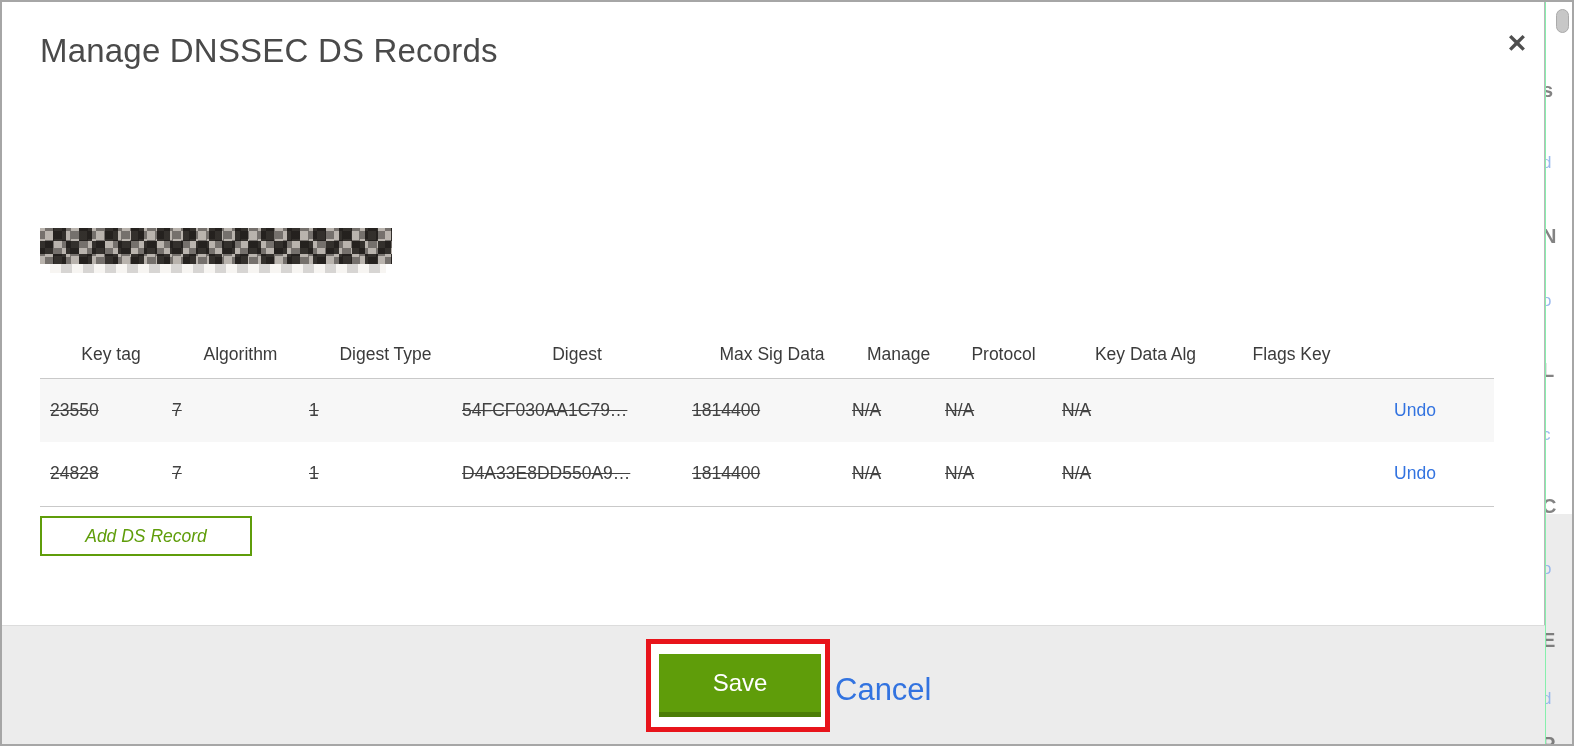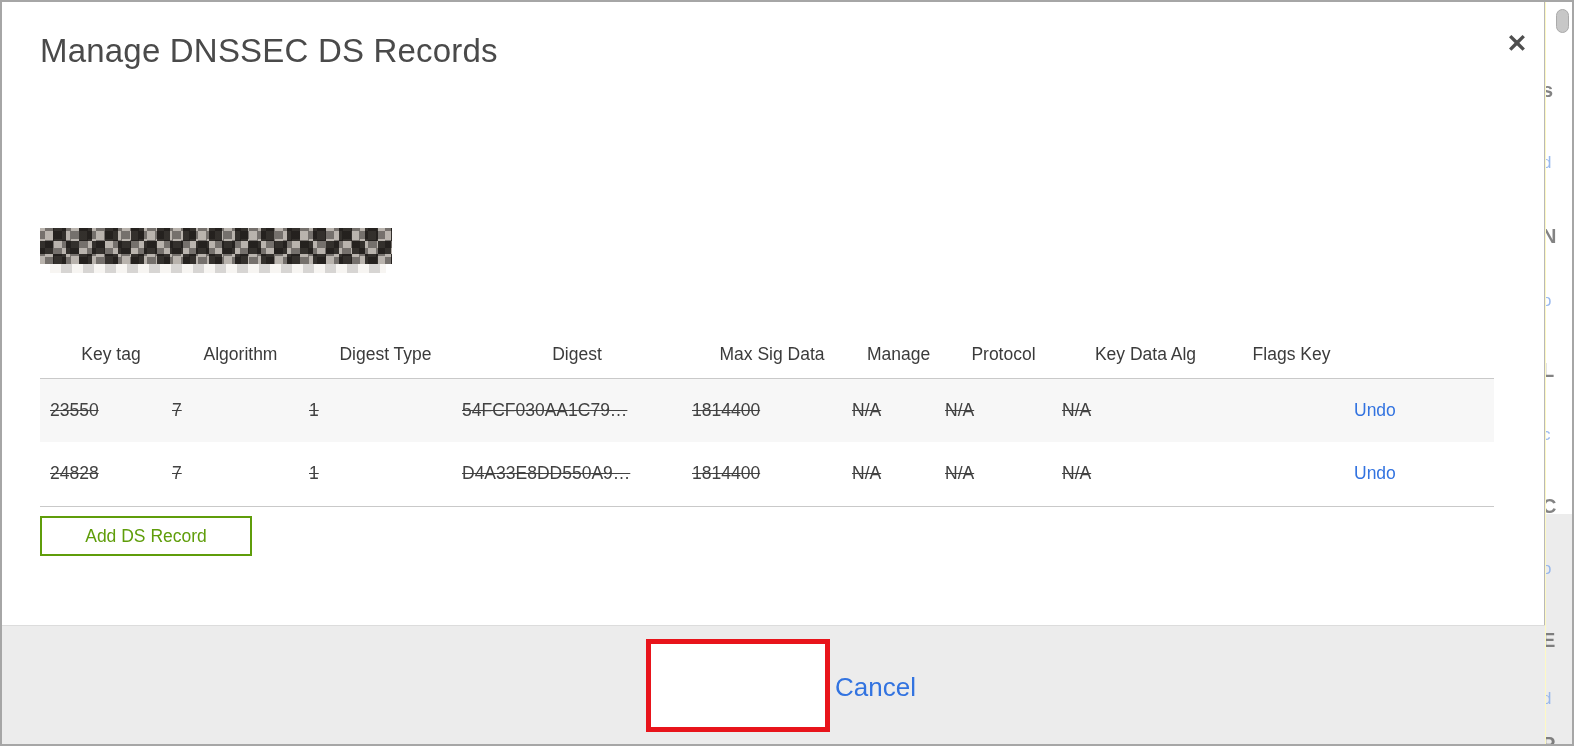"Manage DNSSEC DS Records" .canvas { background: #fef9c3 -> #86efac }
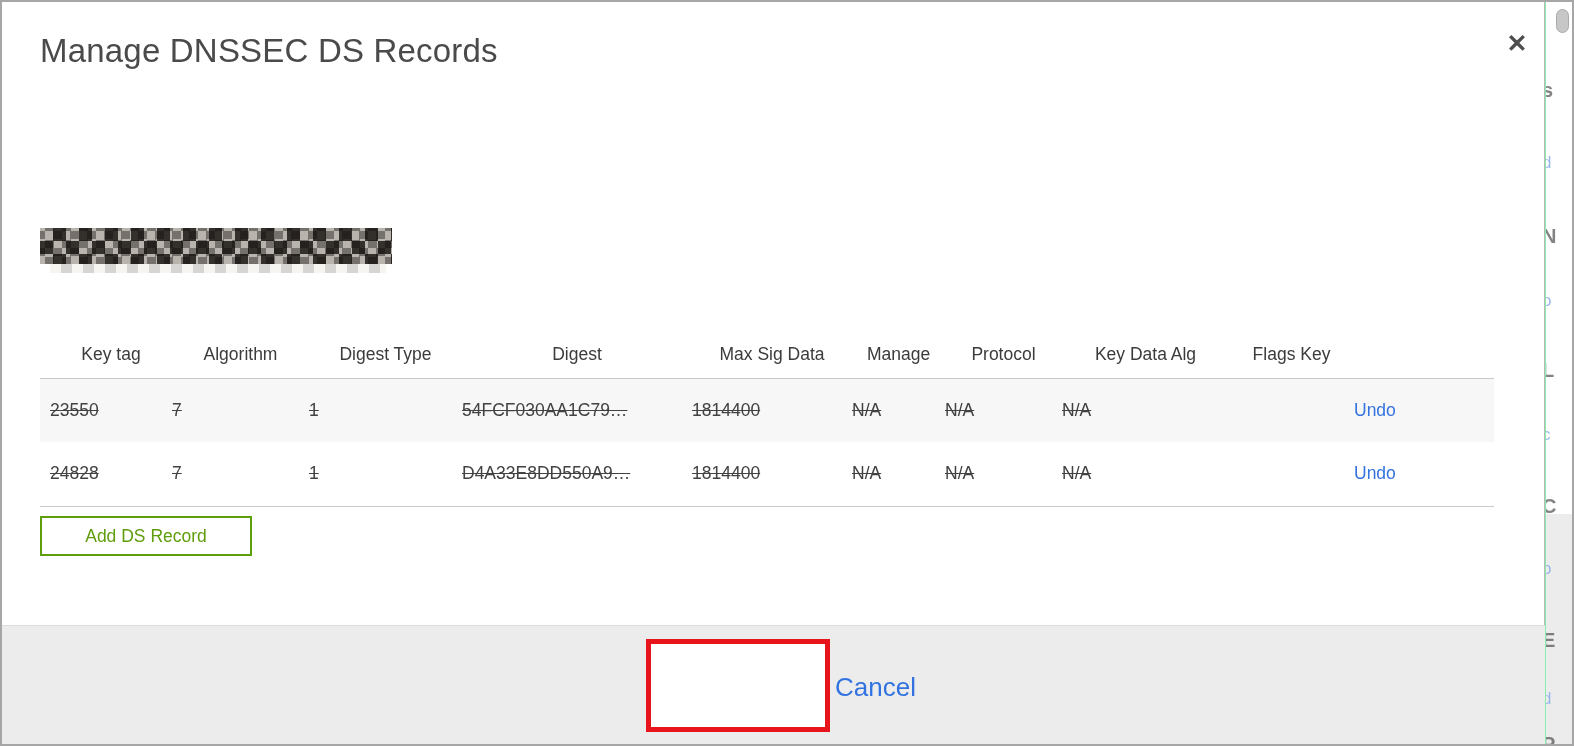"Undo" .ds-table .action { text-align: left -> center }
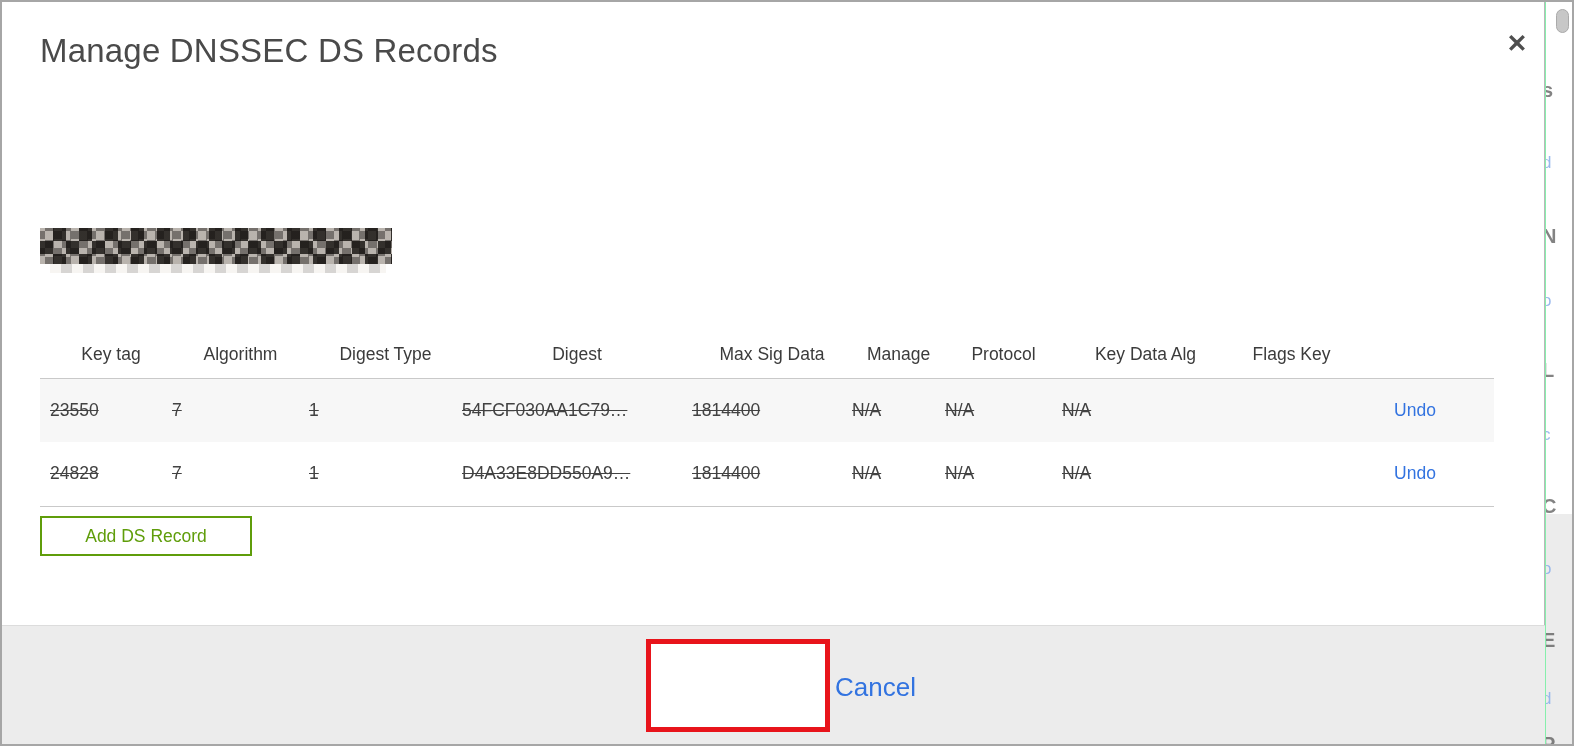"Add DS Record" .add-btn { font-style: none -> italic }
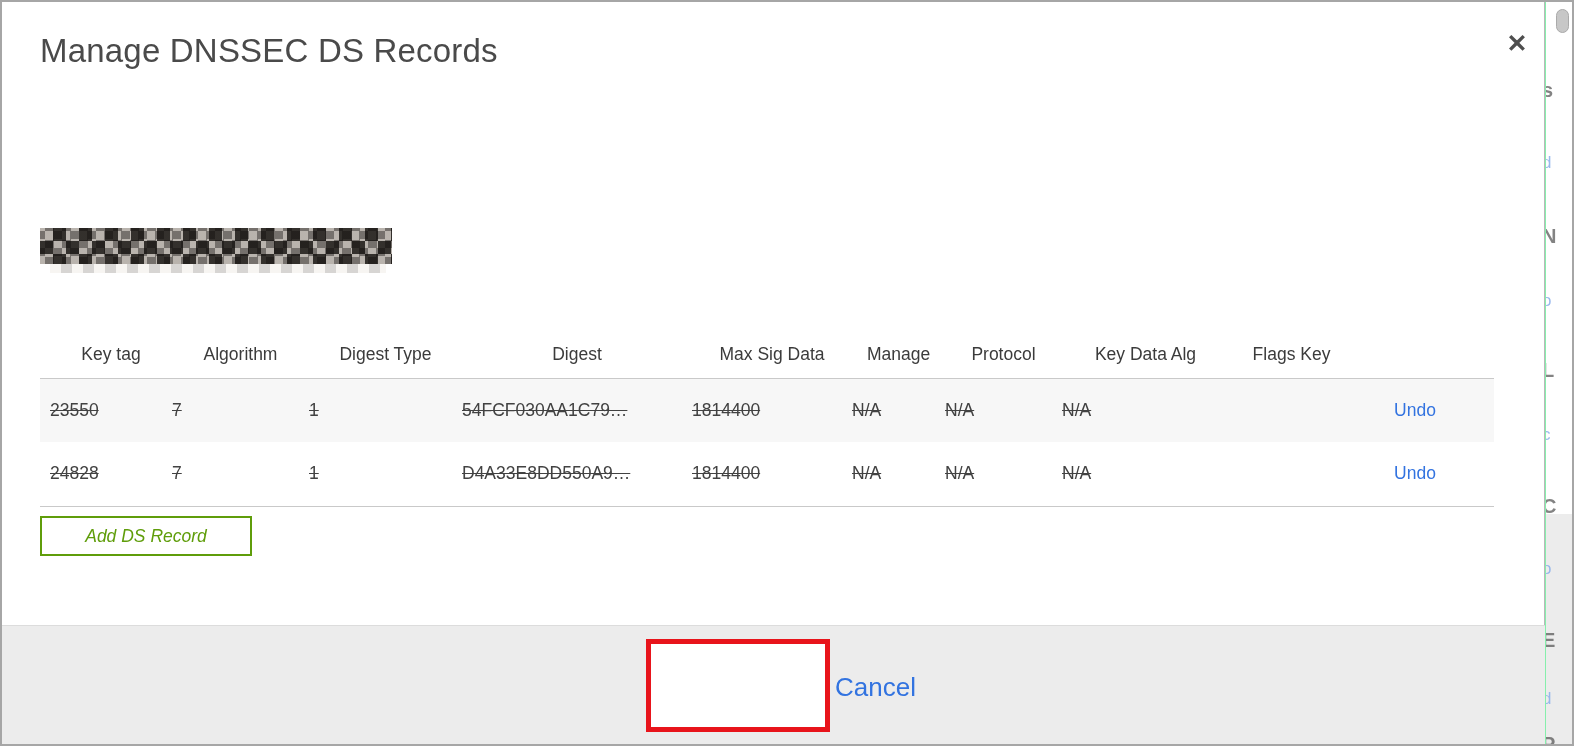"Save" button.save-btn { html: none -> <button>Save</button> }
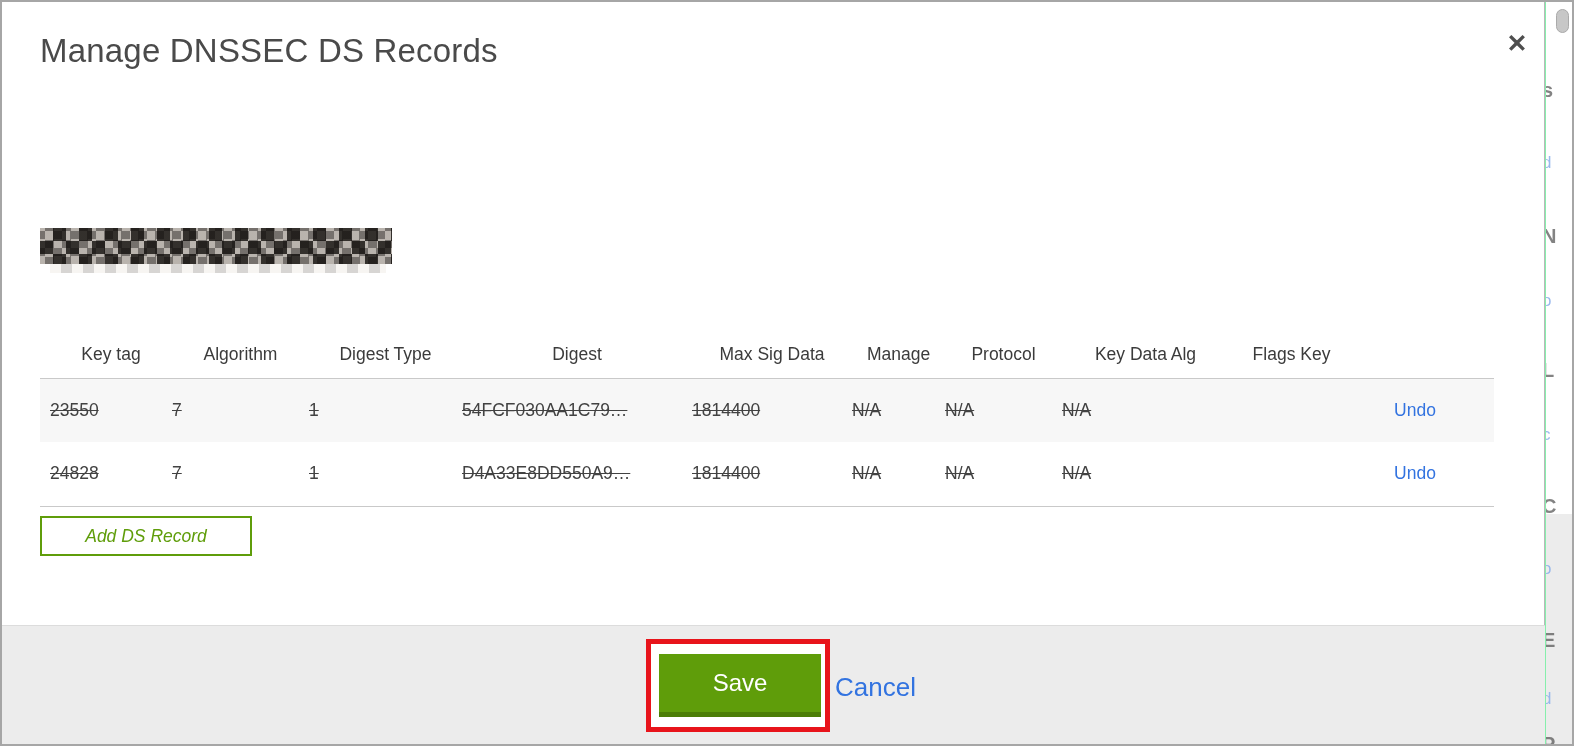"Cancel" .cancel-link { font-size: 26px -> 31px }
